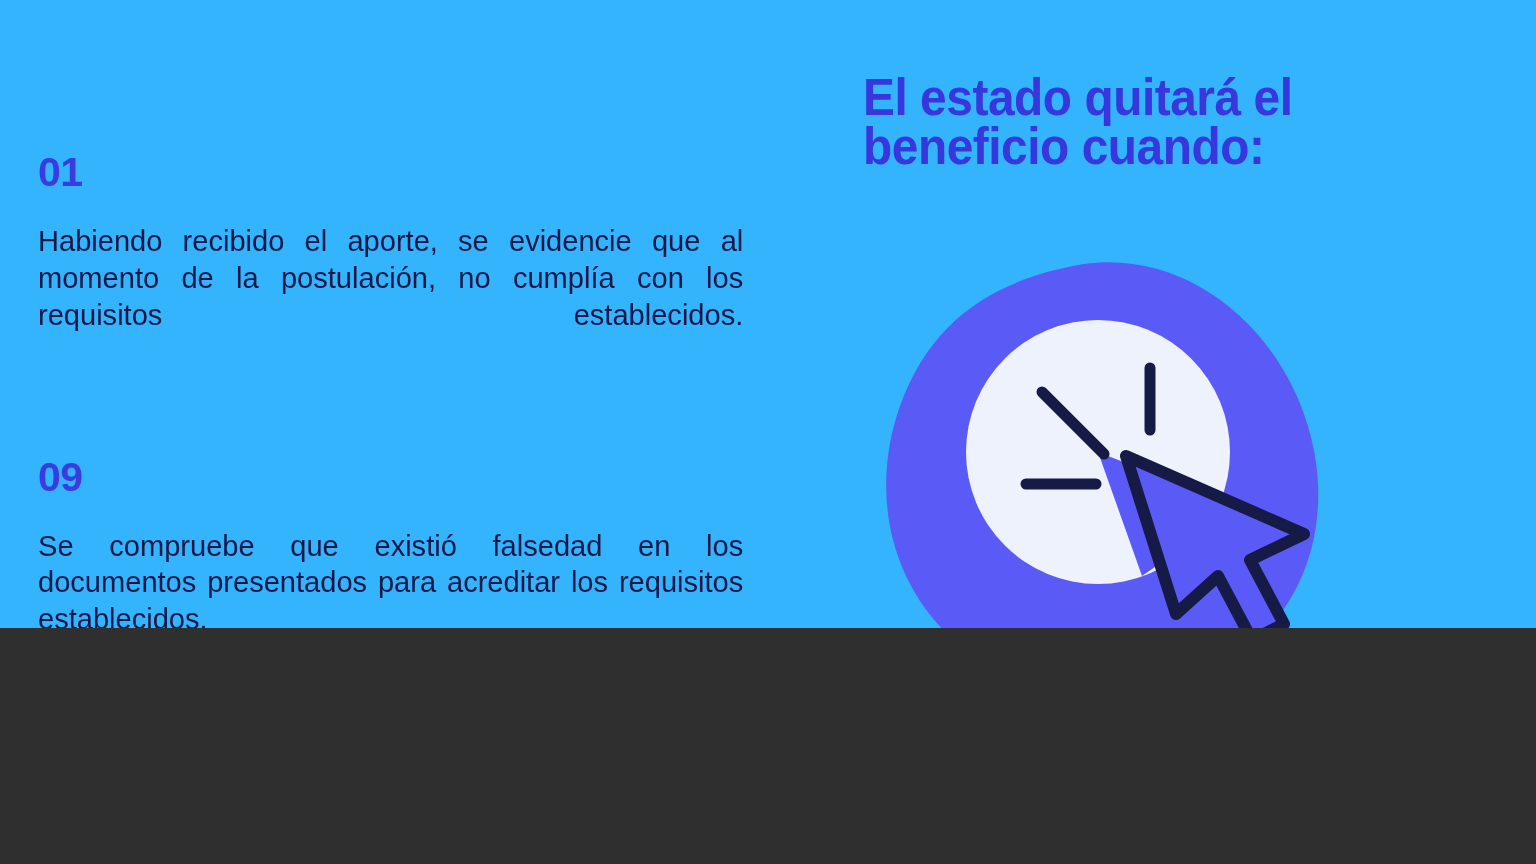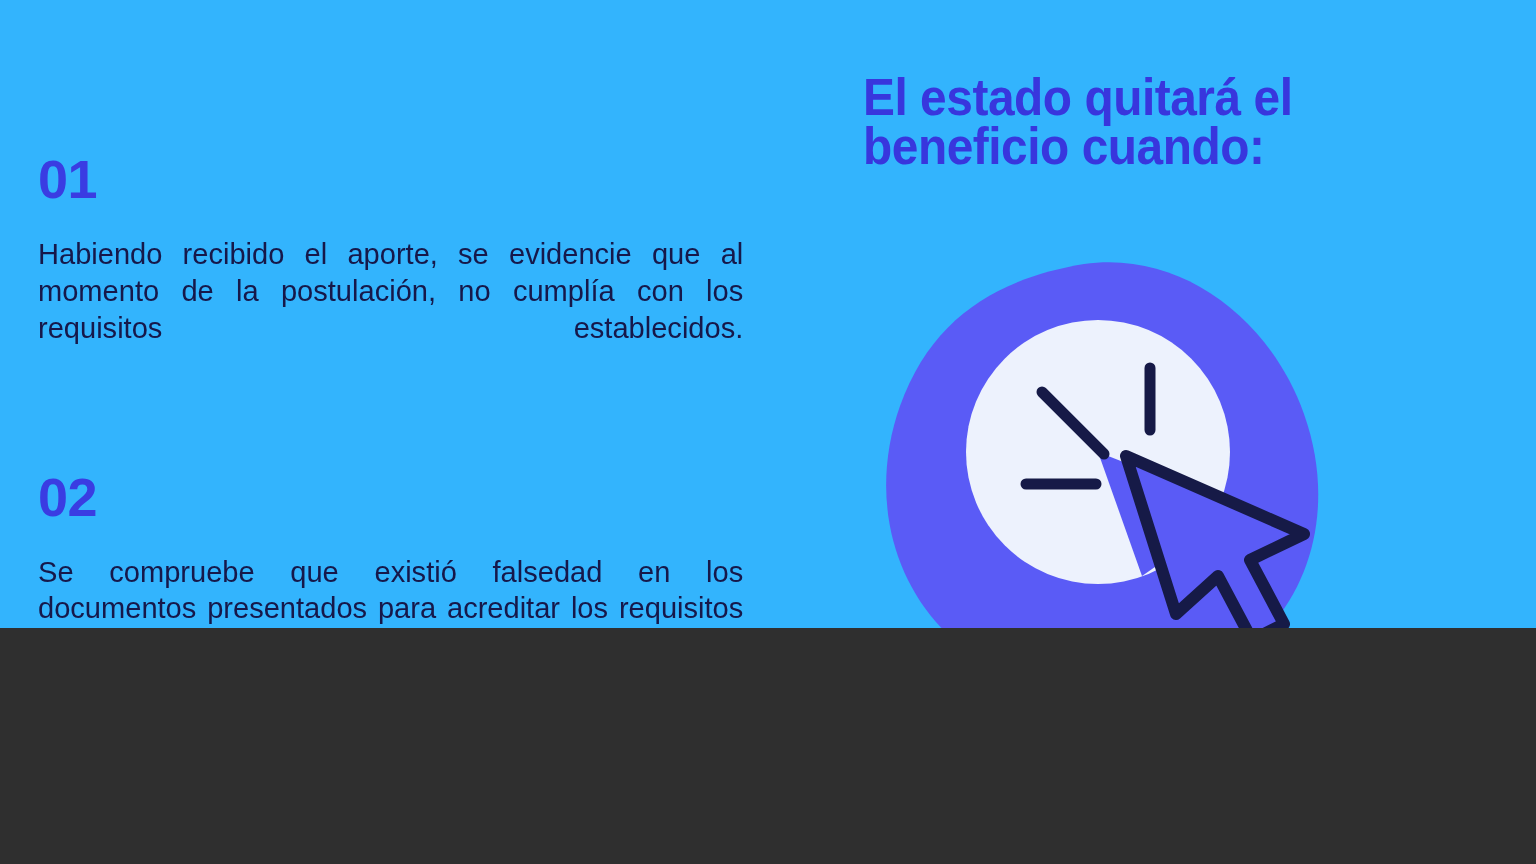"01" .item-number { font-size: 54px -> 41px }
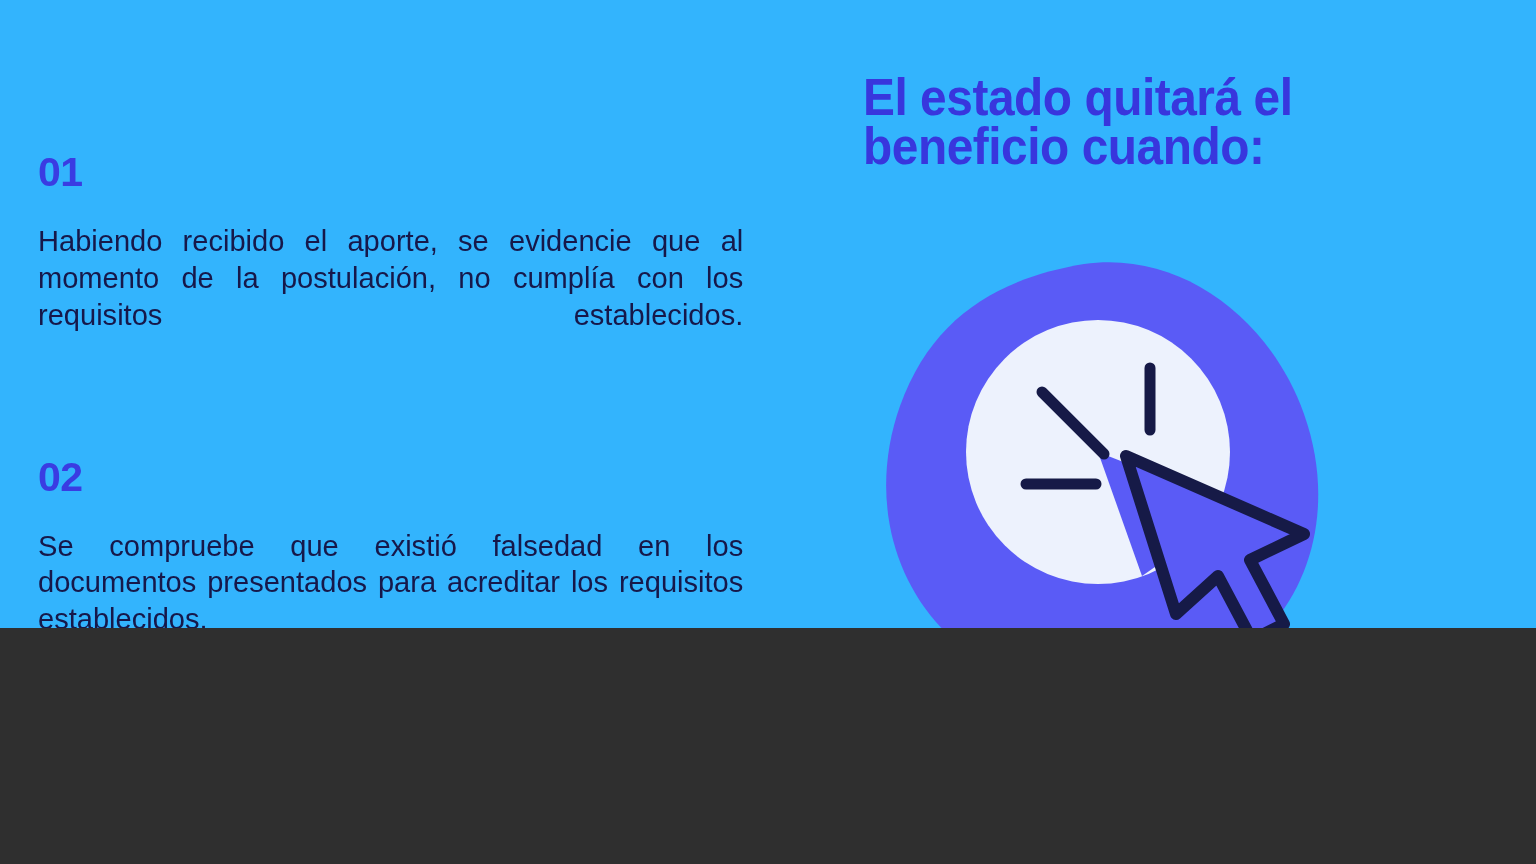"02" div.item-number { text: 02 -> 09 }
